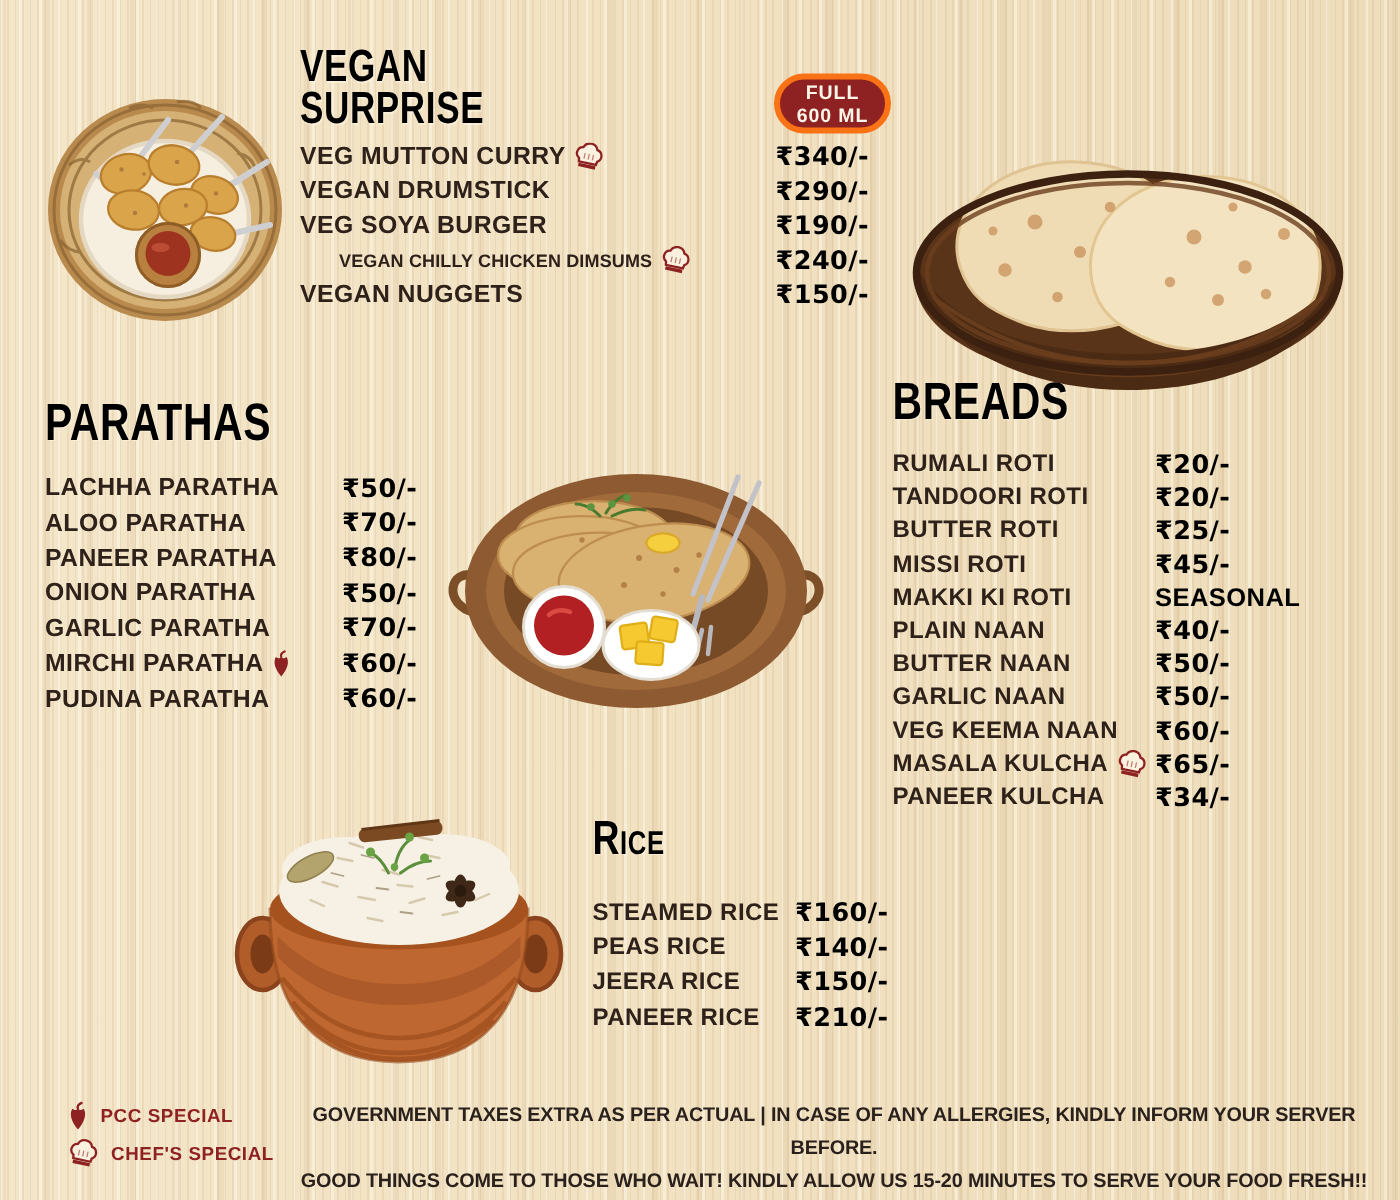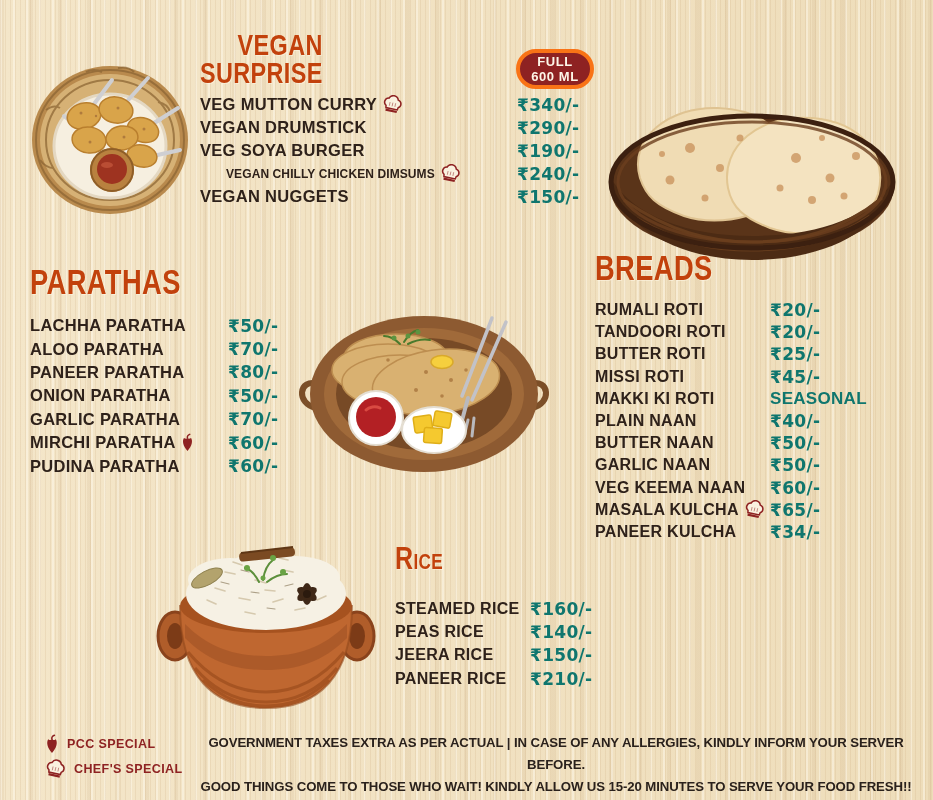"VEGAN" .sec-title { color: #c2410c -> #000000; text-align: right -> none }
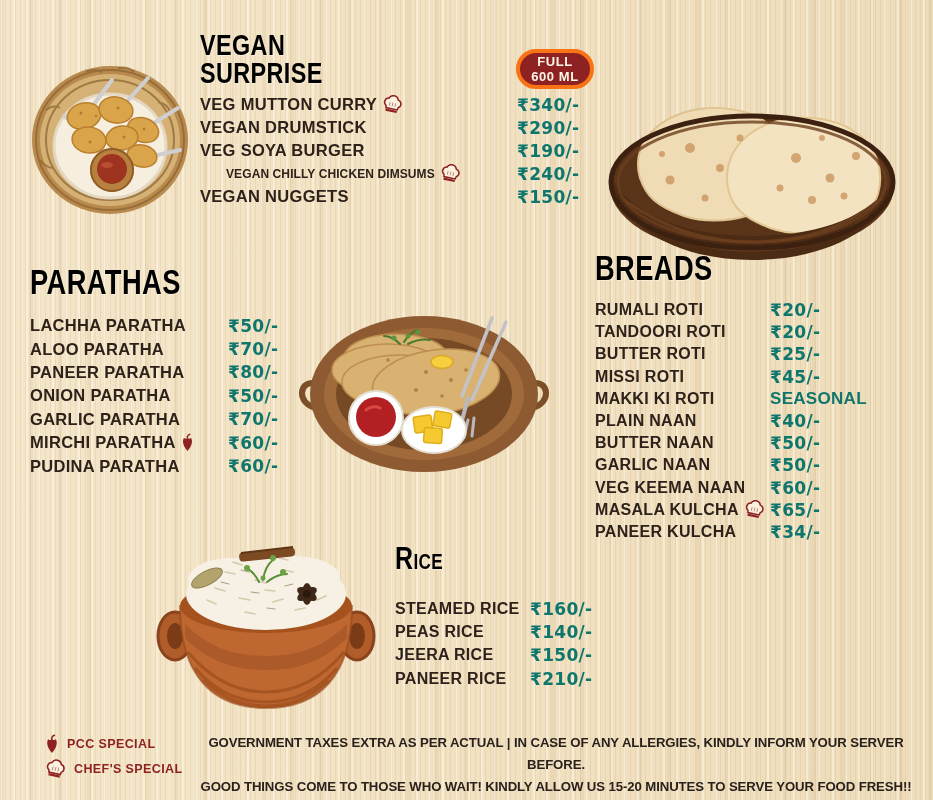"₹340/-" .mprice { color: #0f766e -> #000000 }
